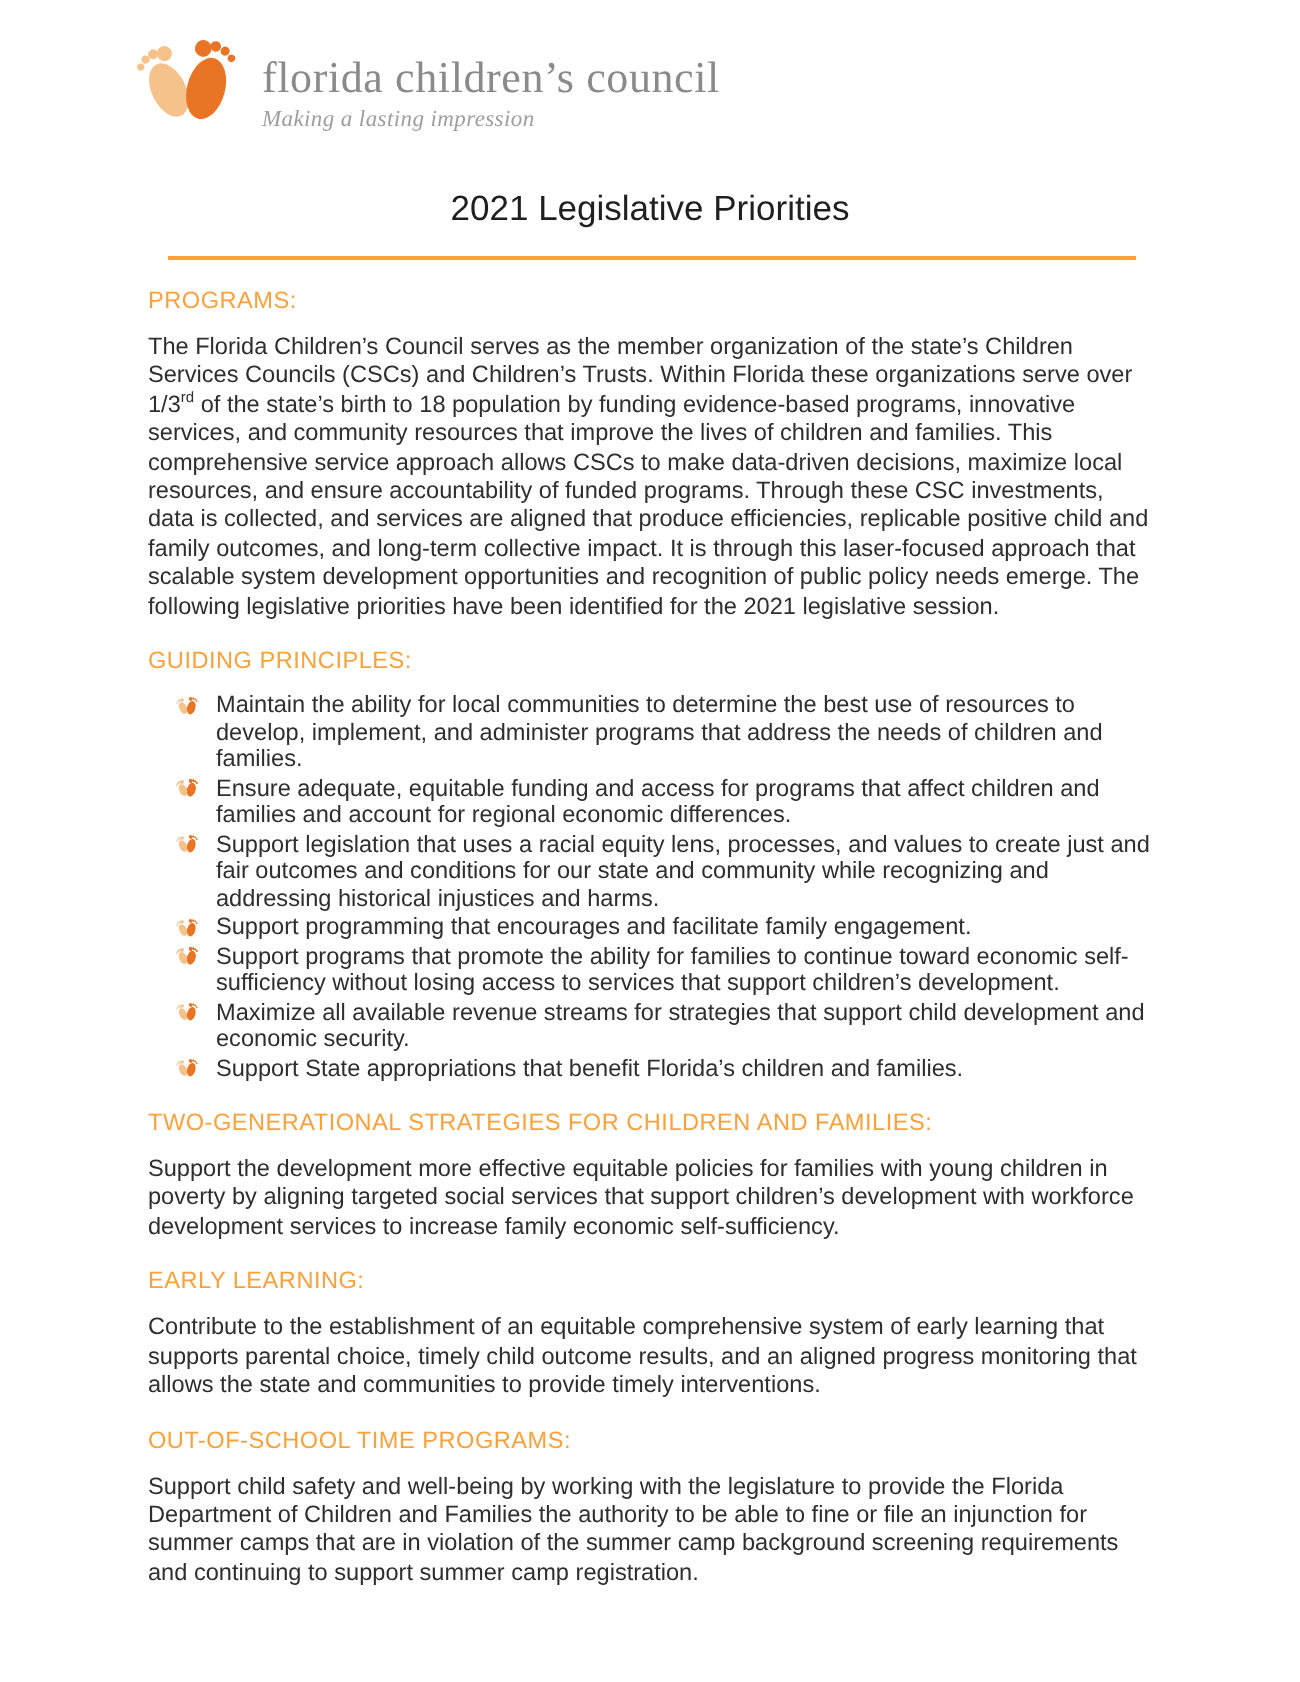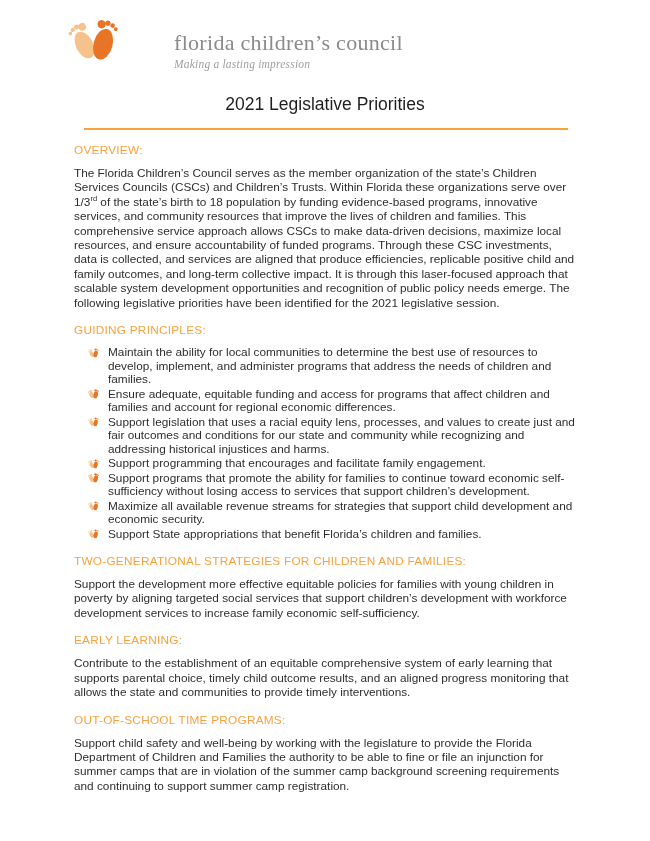"florida children’s council" .logo { align-items: flex-end -> center; gap: 43px -> none }
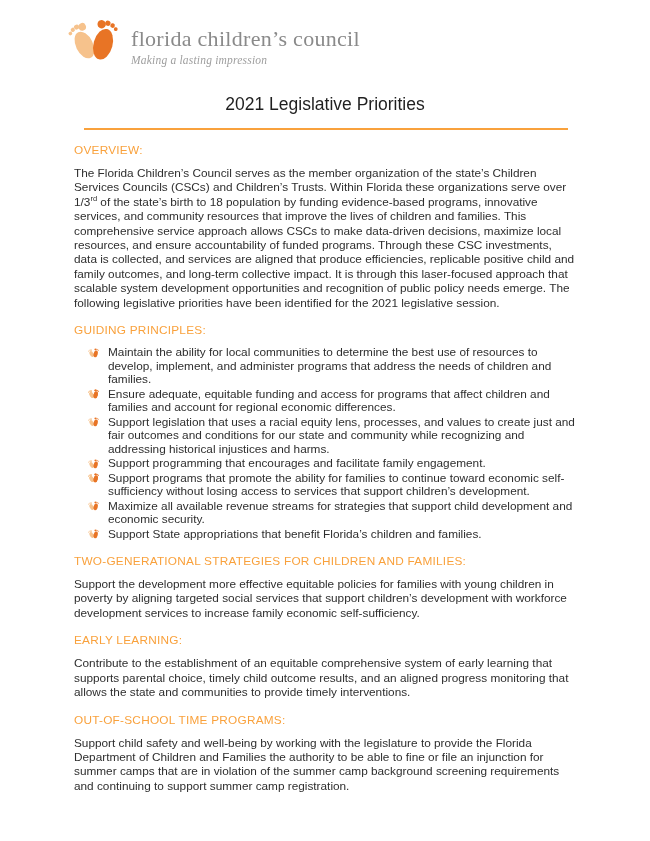"OVERVIEW:" h2.section-heading { text: OVERVIEW -> PROGRAMS }
